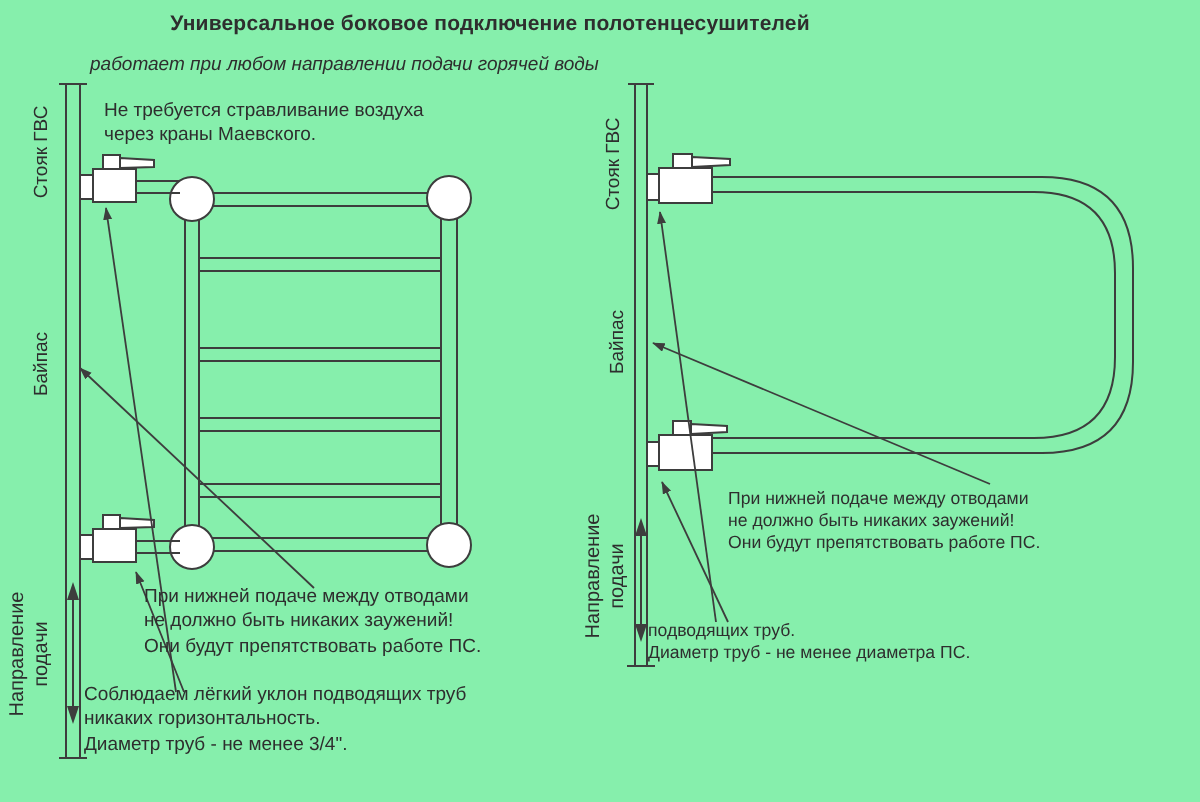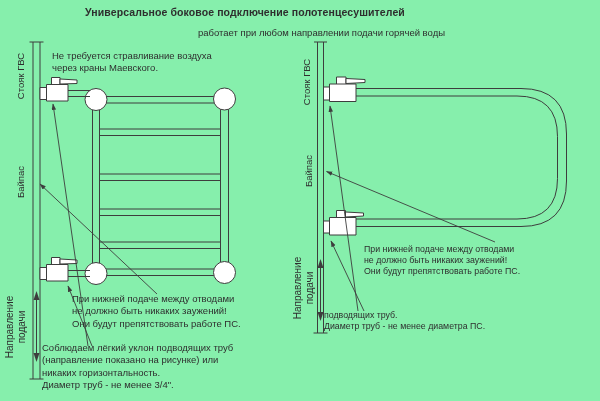"работает при любом направлении подачи" .subtitle { font-style: none -> italic; text-align: right -> left }
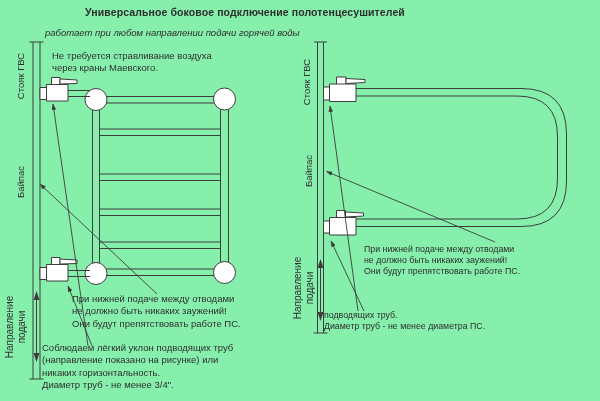"(направление показано на рисунке) или" div { html: <div>(направление показано на рисунке) или</div> -> none }
